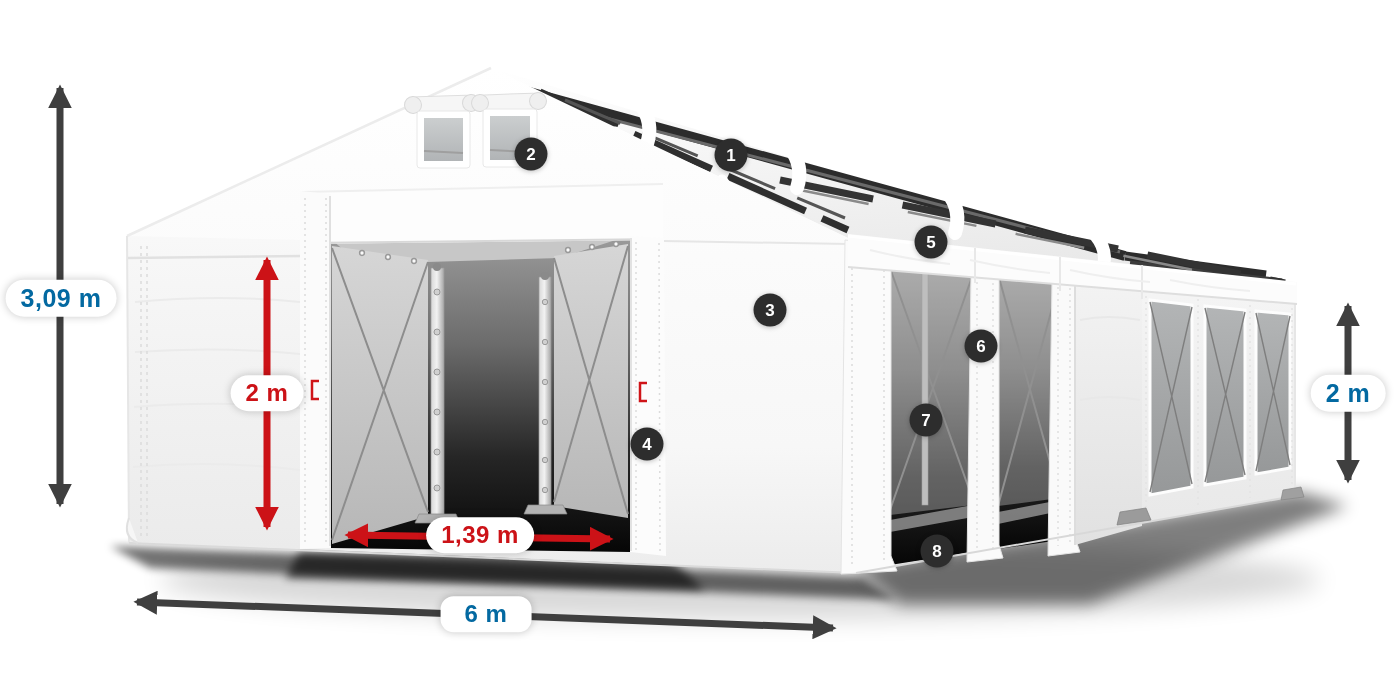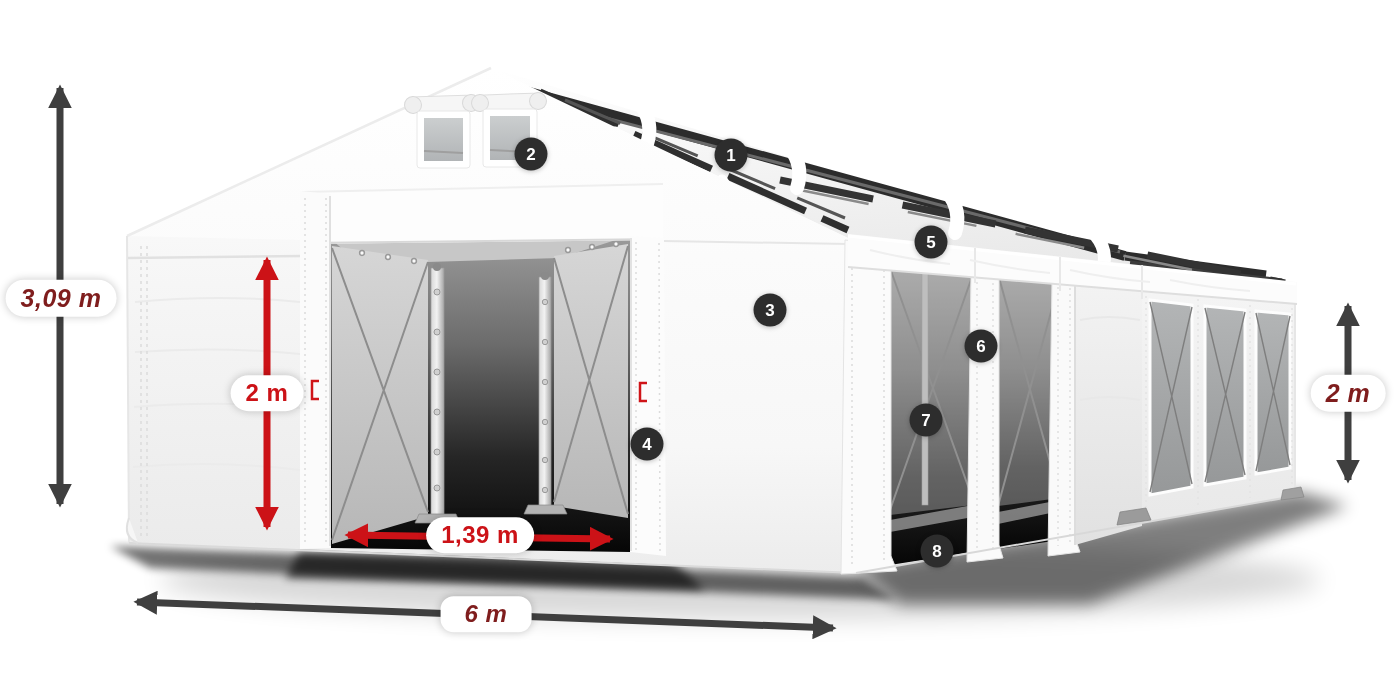"3,09 m" .pill.dark { color: #7f1d1d -> #0369a1; font-style: italic -> none }
